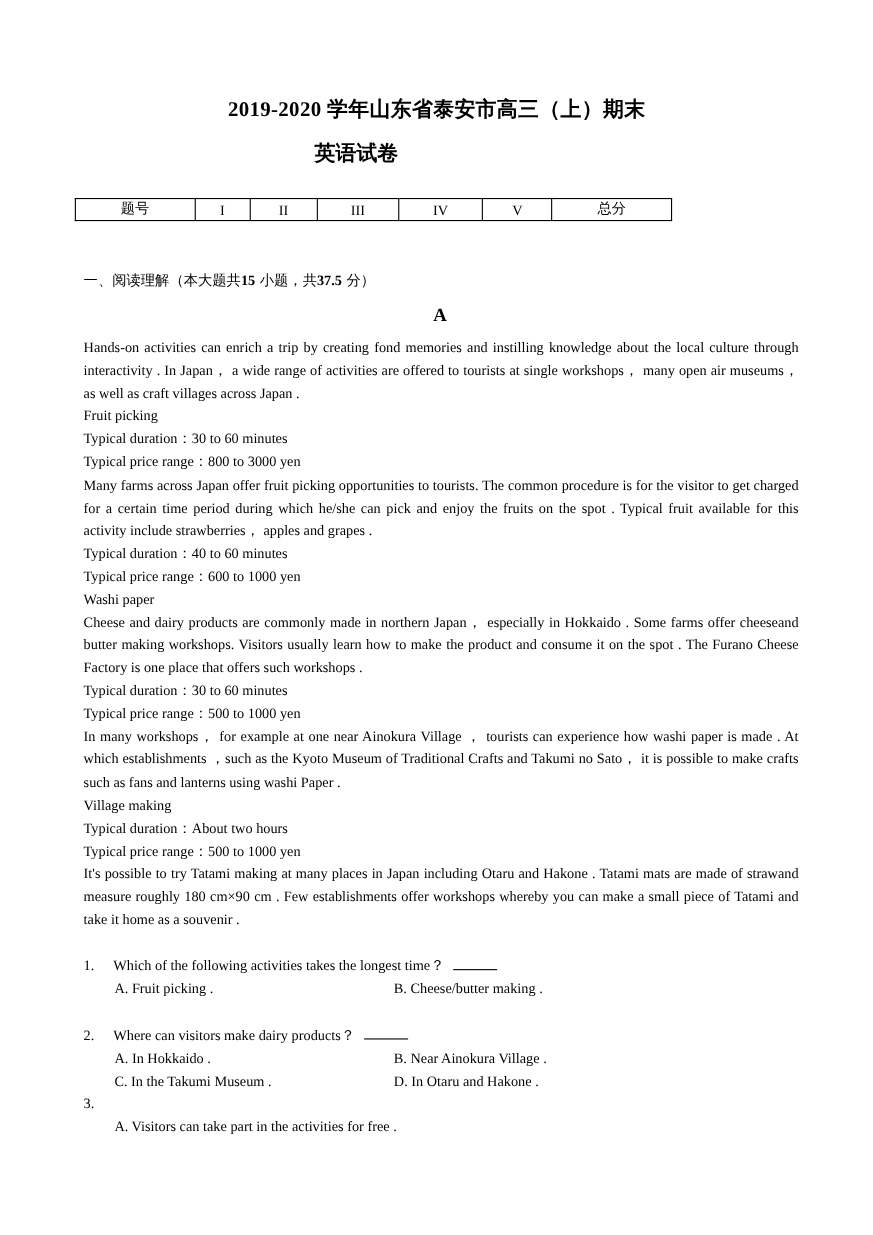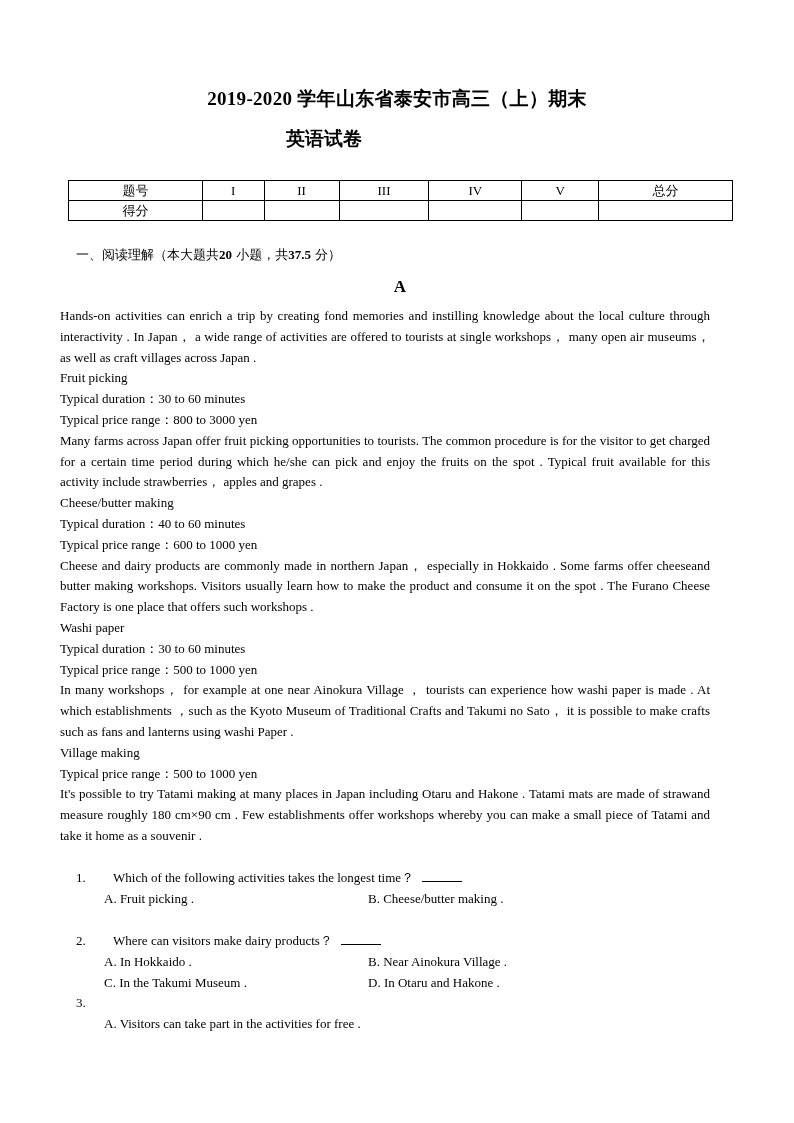"题号" table.score { width: 665px -> 543px }
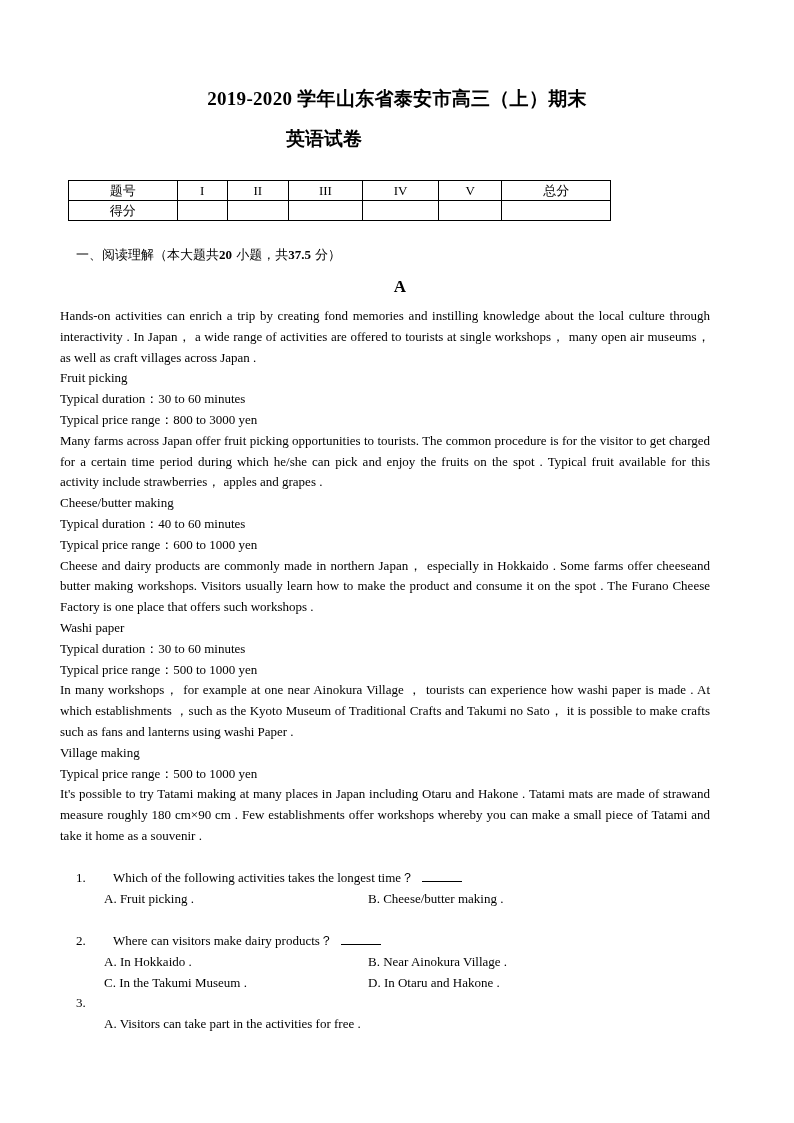"得分" tr { html: <tr> <td>得分</td> <td></td> <td></td> <td></td> <td></td> <td></td> <td></td> </tr> -> none }
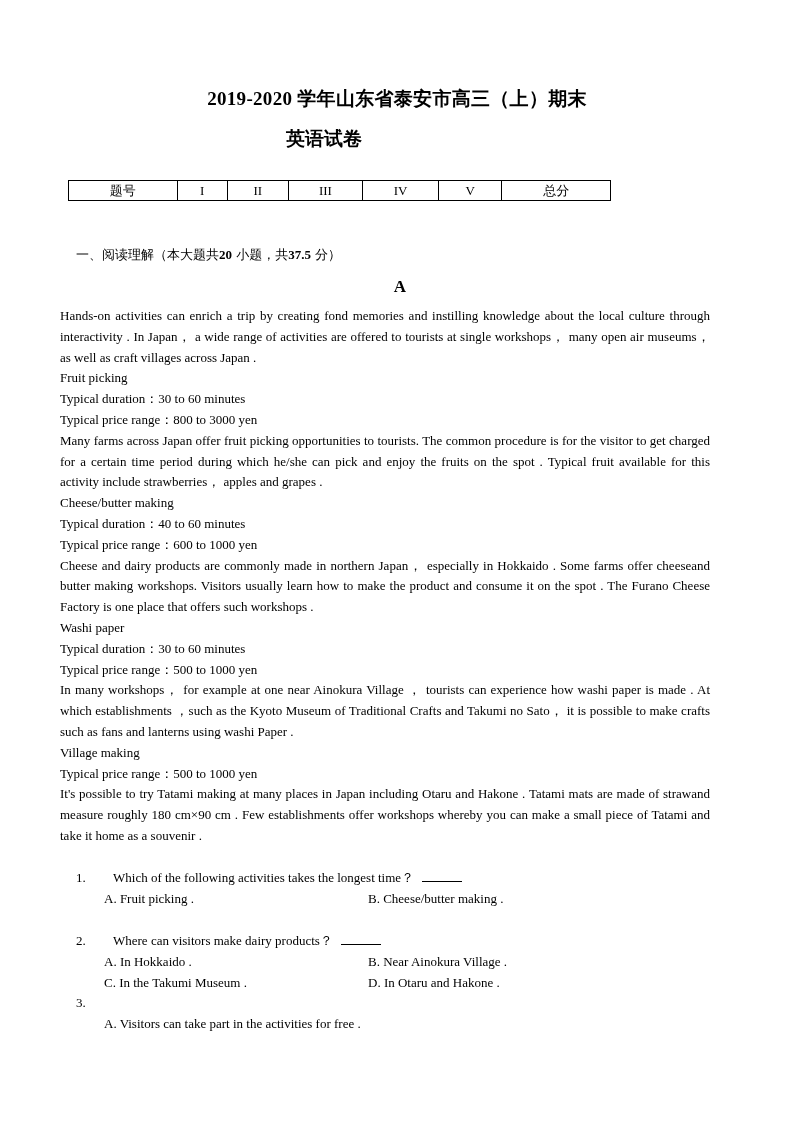"20" b { text: 20 -> 15 }
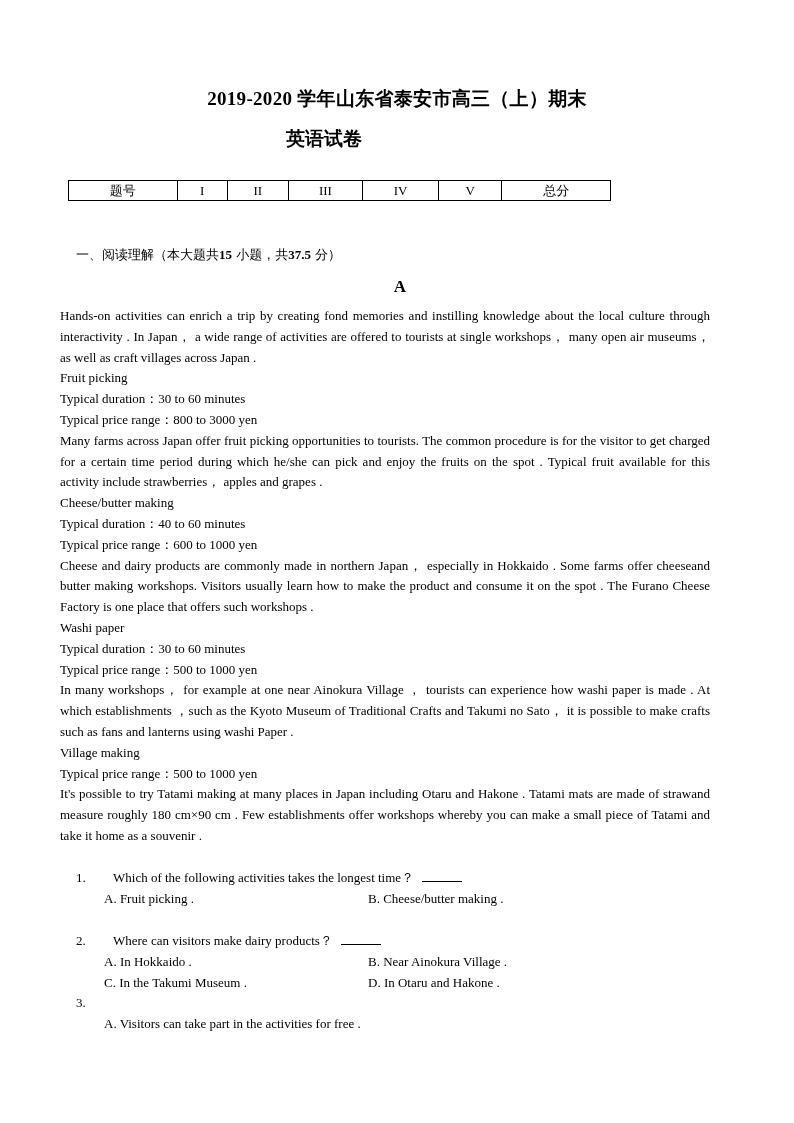"Hands-on activities can enrich a" .body-text { left: 60px -> 76px }
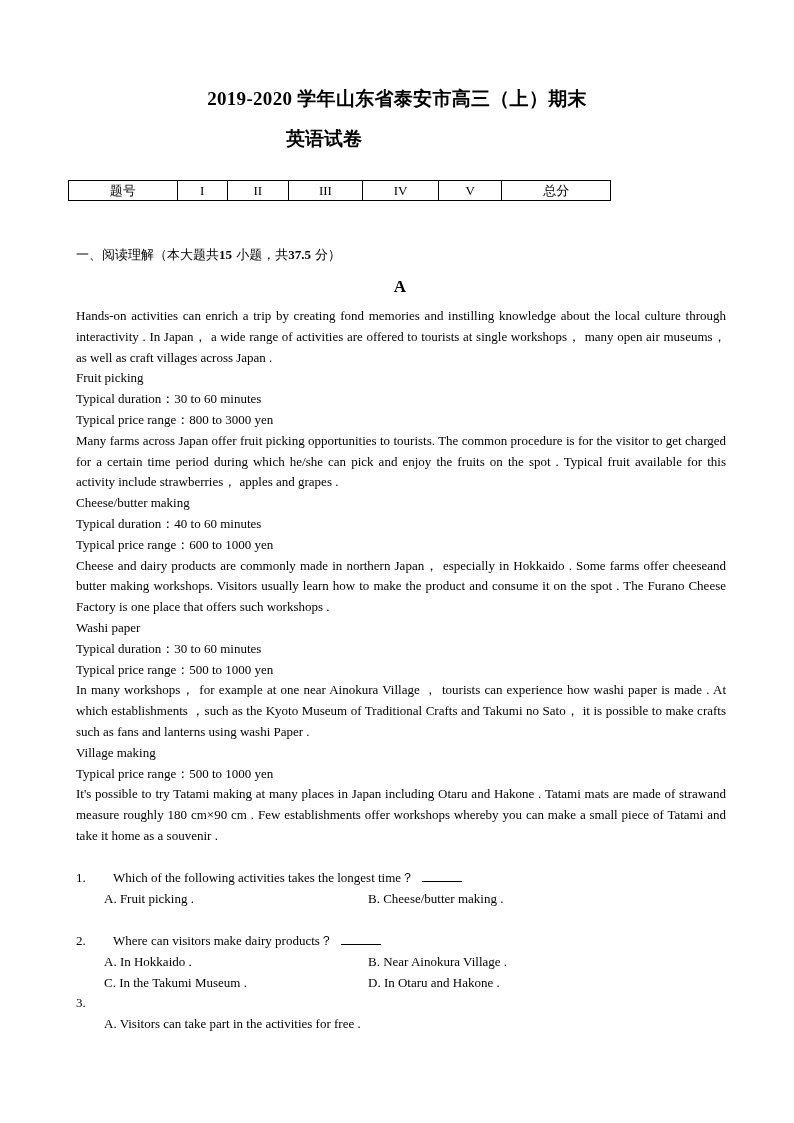"Cheese/butter making" p { html: <p>Cheese/butter making</p> -> none }
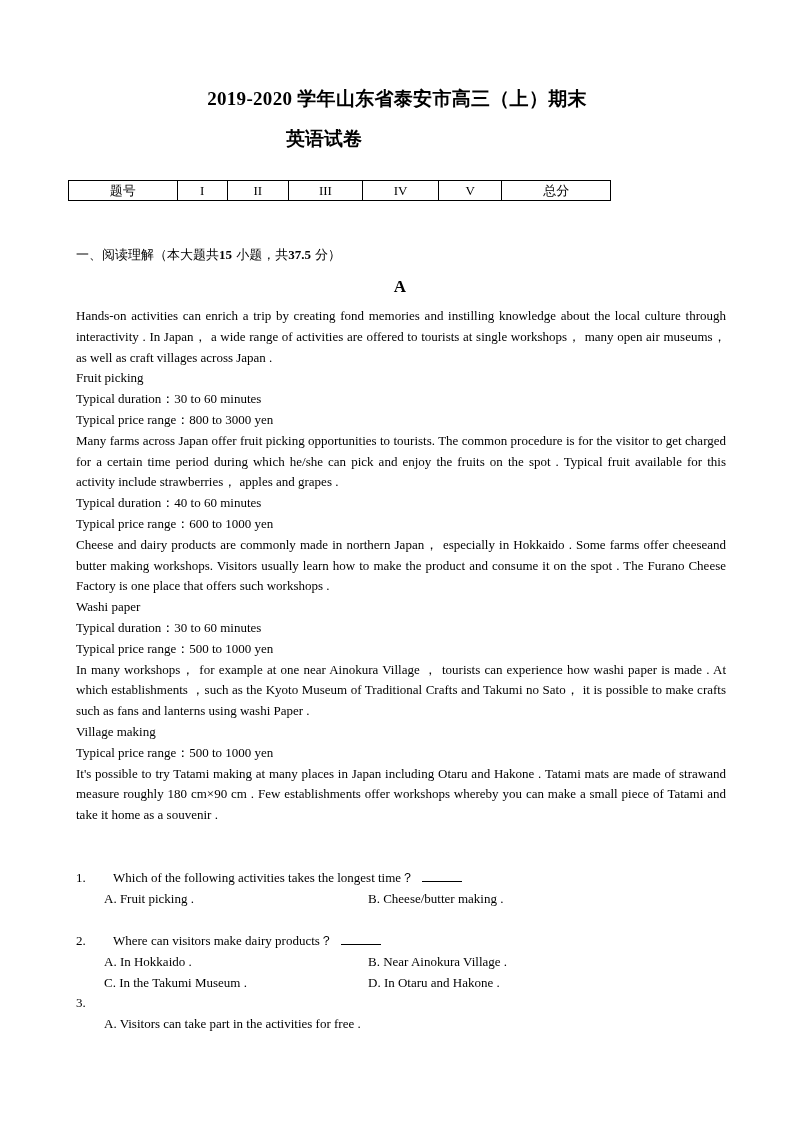"Cheese and dairy products are" p { order: before "Washi paper" -> after "Washi paper" }
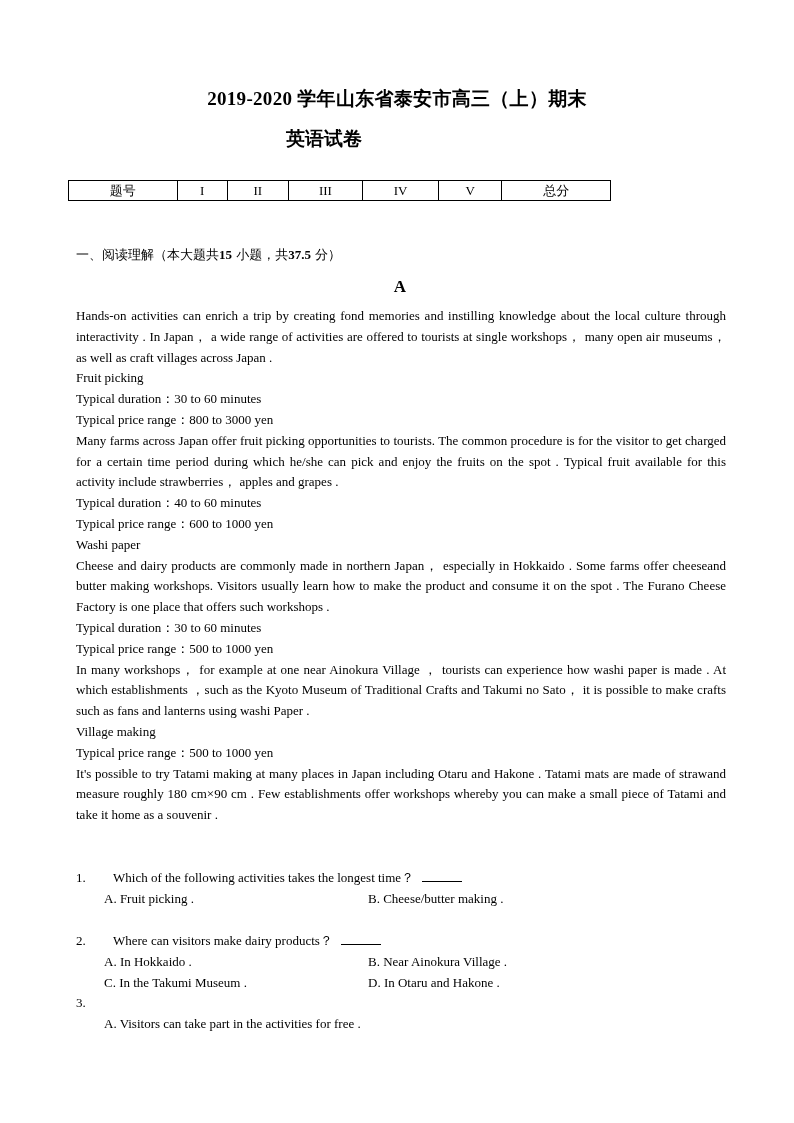"Typical duration：About two hours" p { html: none -> <p>Typical duration：About two hours</p> }
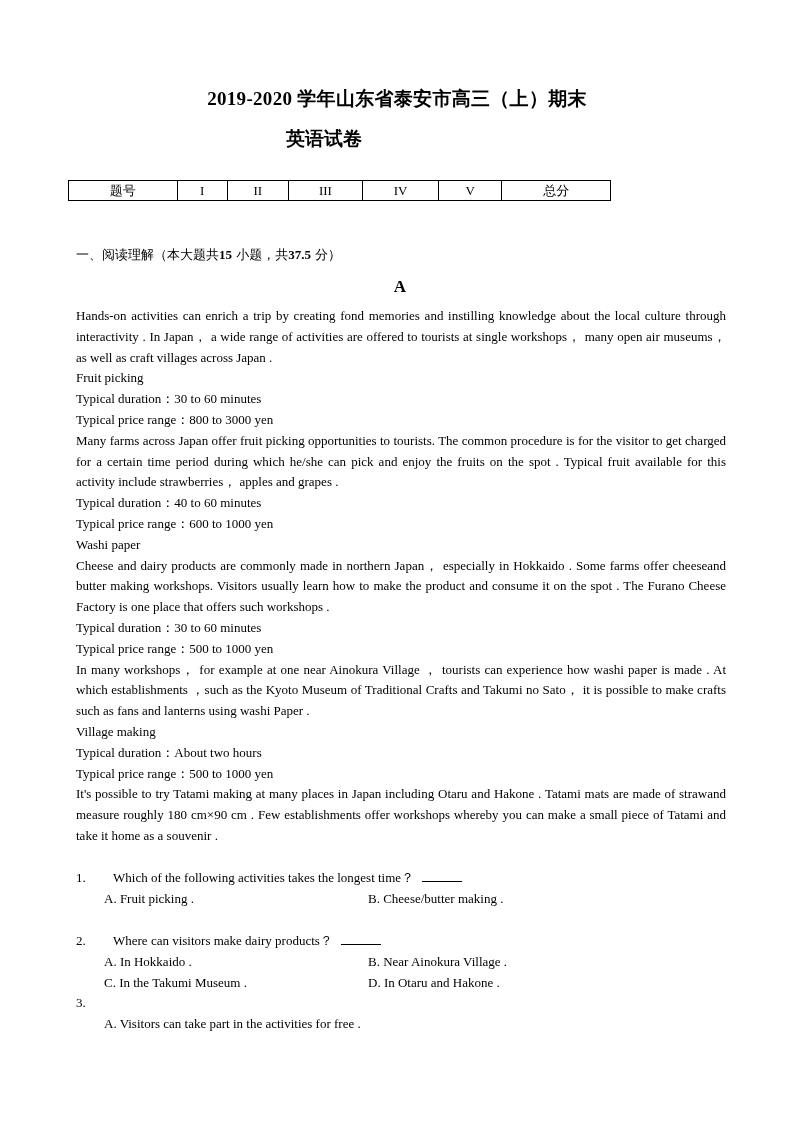"Which of the following activities" .q-text { left: 37px -> 27px }
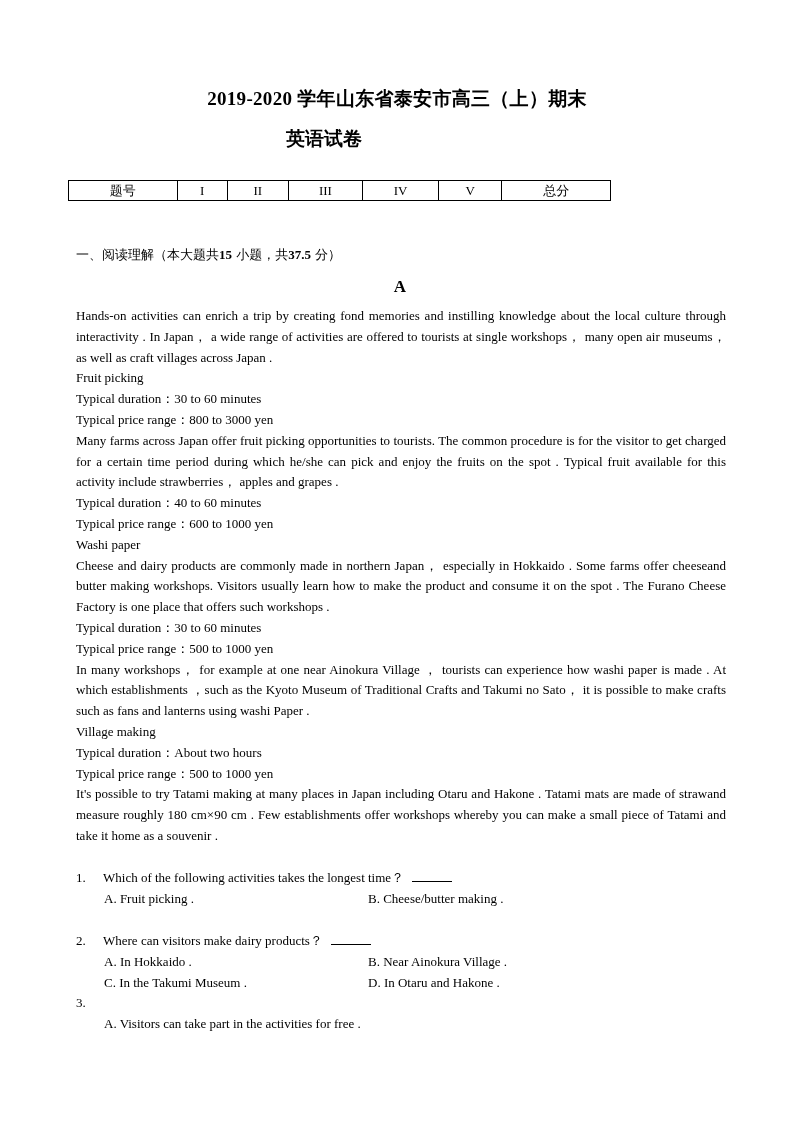"B. Cheese/butter making ." .opt-b { left: 292px -> 282px }
